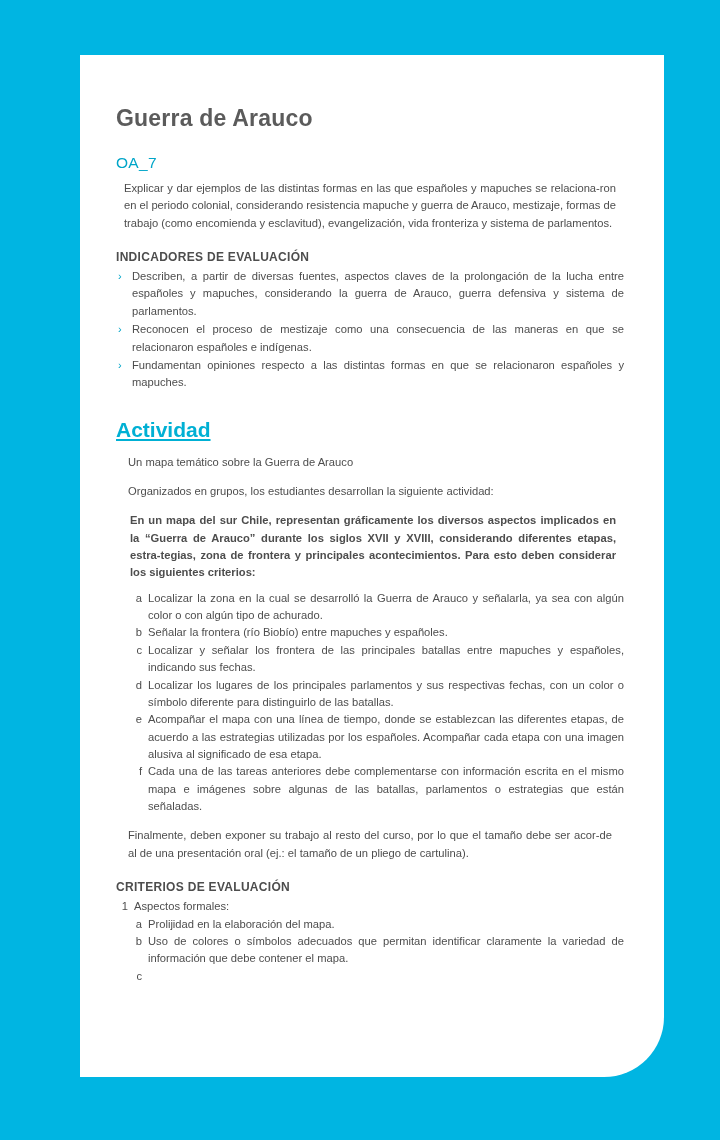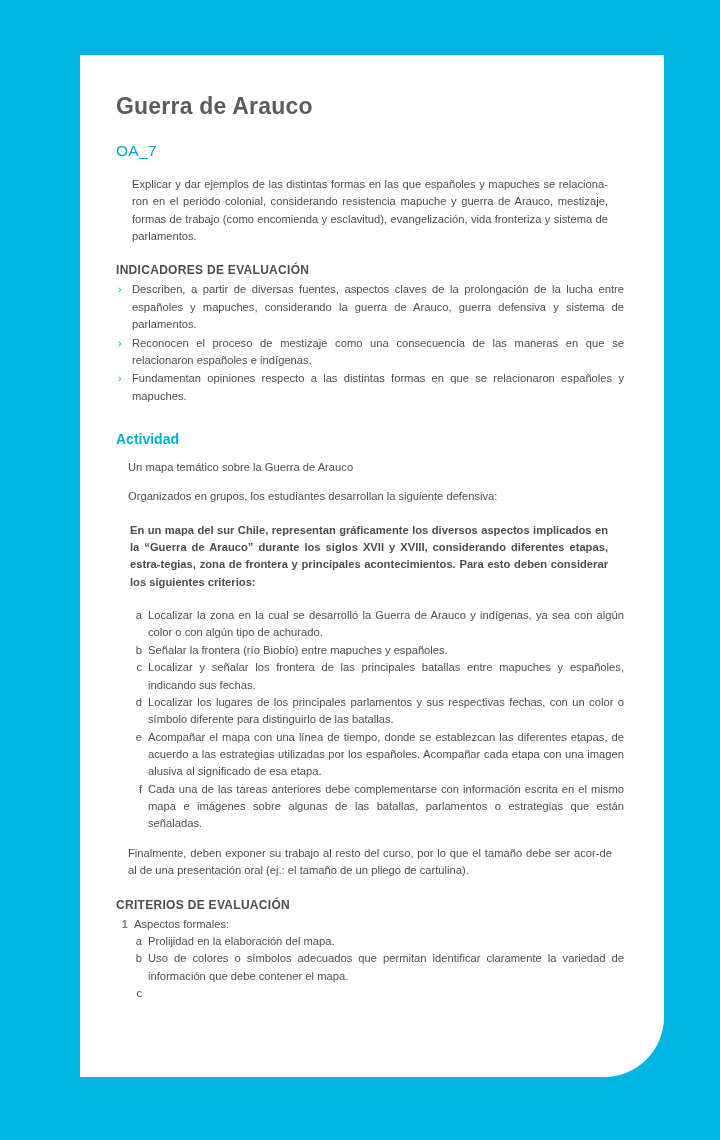"Guerra de Arauco" .page { padding: 38px 40px 0 36px -> 50px 40px 0 36px }
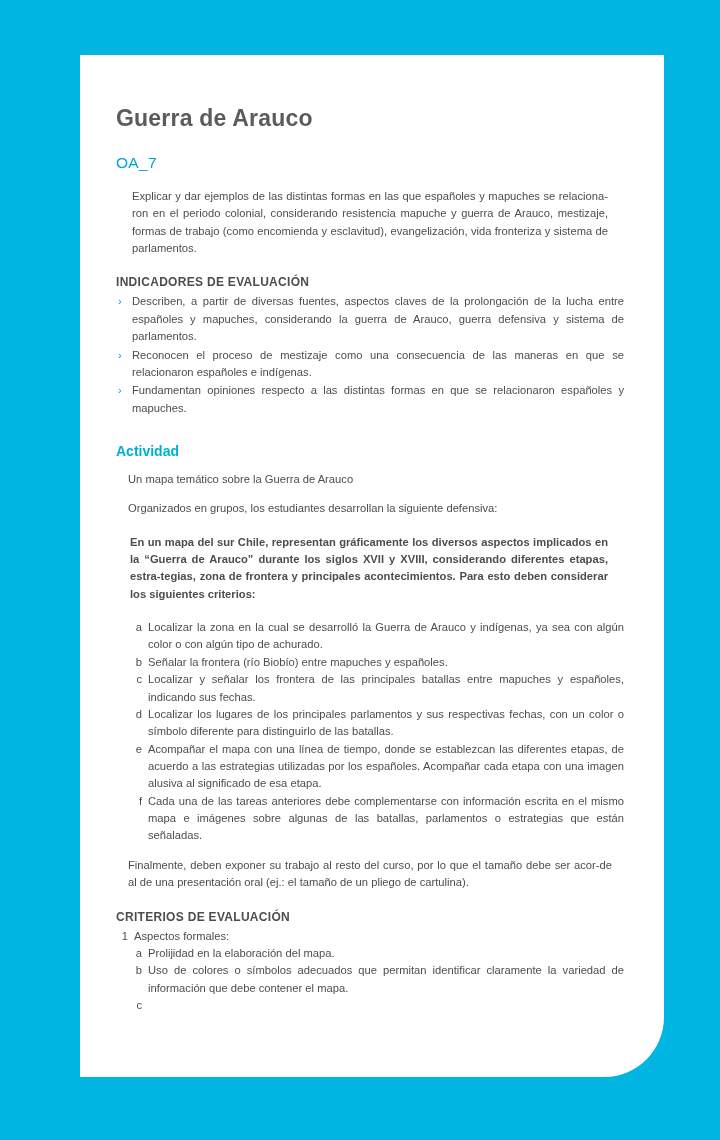"Explicar y dar ejemplos de" .body-text { margin: 16px -> 8px }
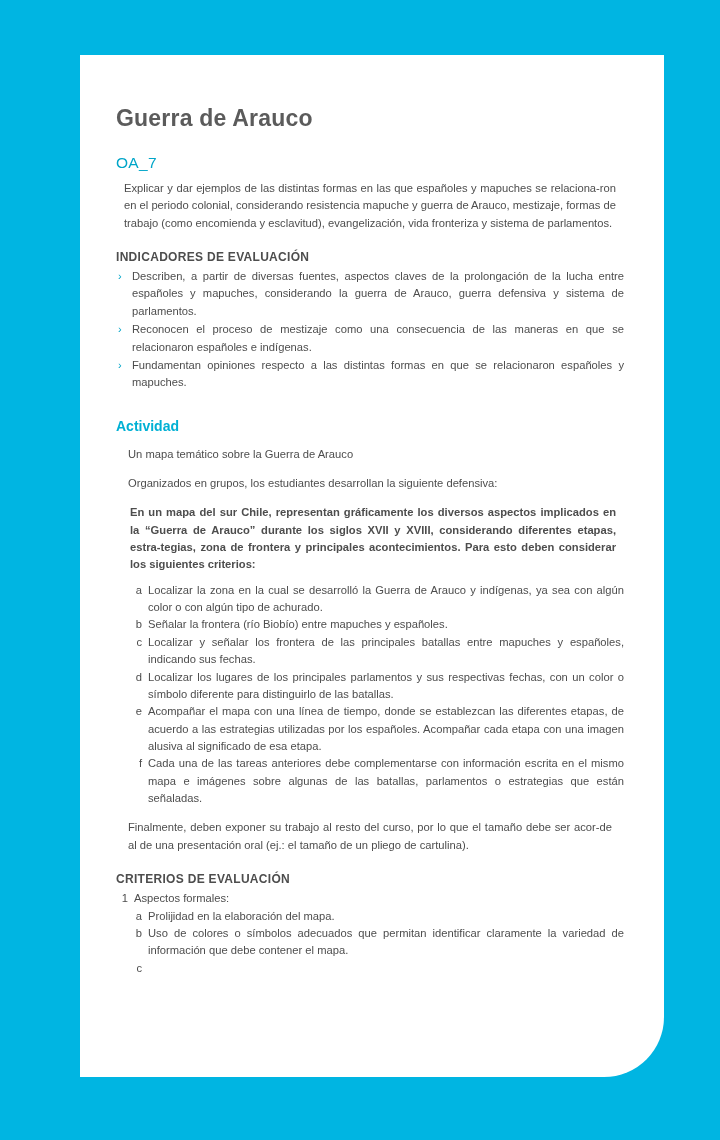"Actividad" .activity-head { font-size: 14px -> 21px; text-decoration: none -> underline }
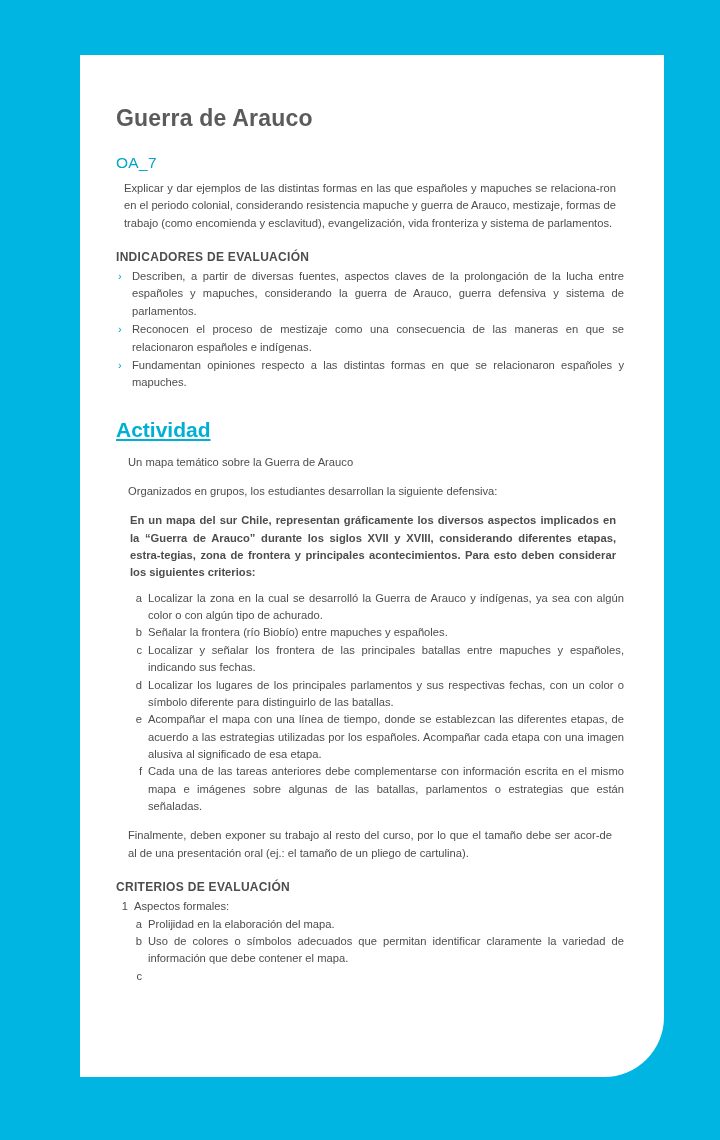"Organizados en grupos, los estudiantes" p.sub-line { text: defensiva -> actividad }
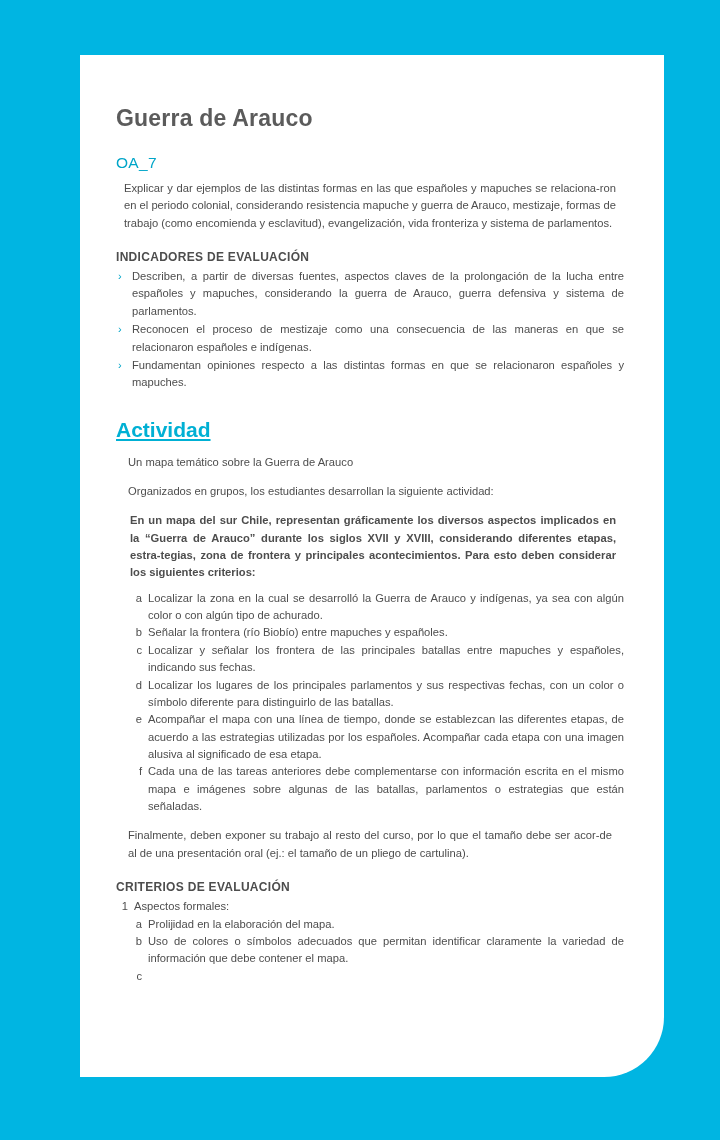"Localizar la zona en la" span { text: indígenas -> señalarla }
